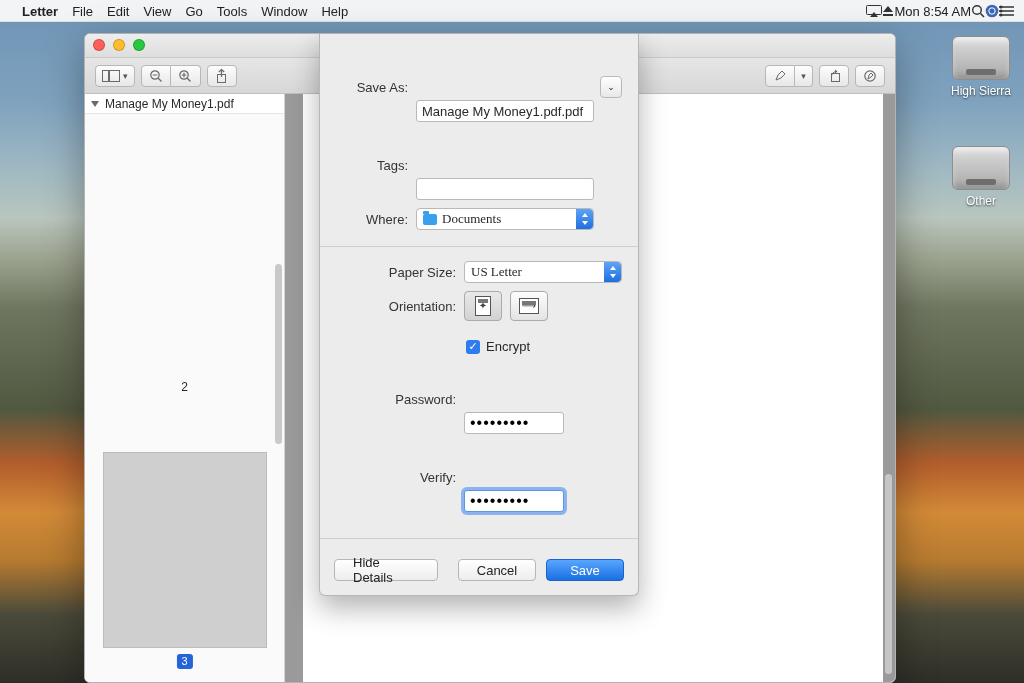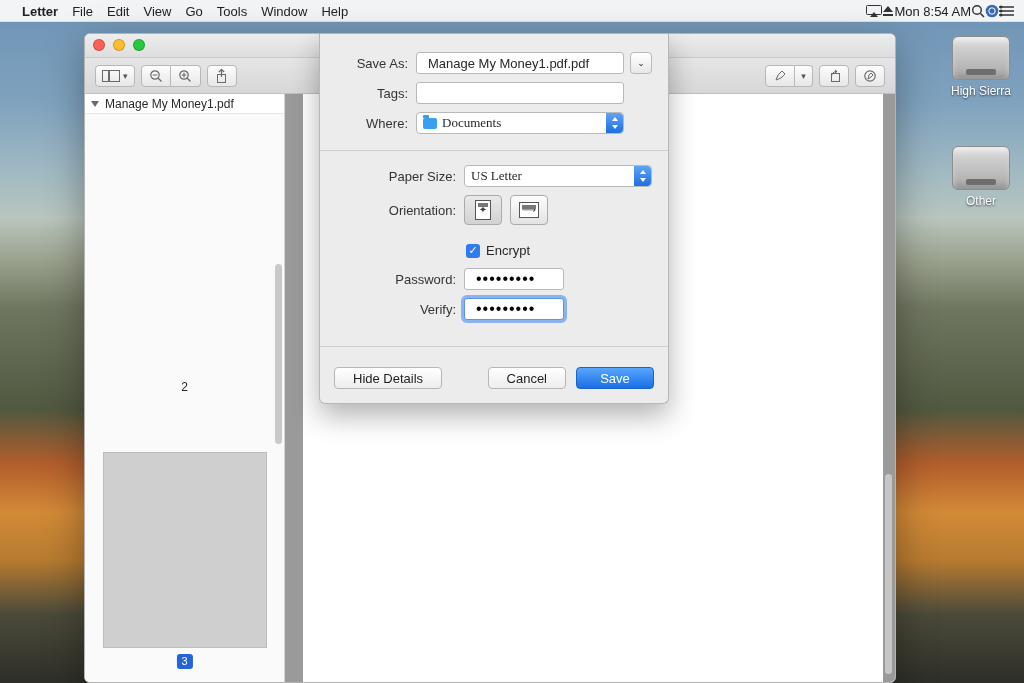"Save As:" .sheet { width: 350px -> 320px }
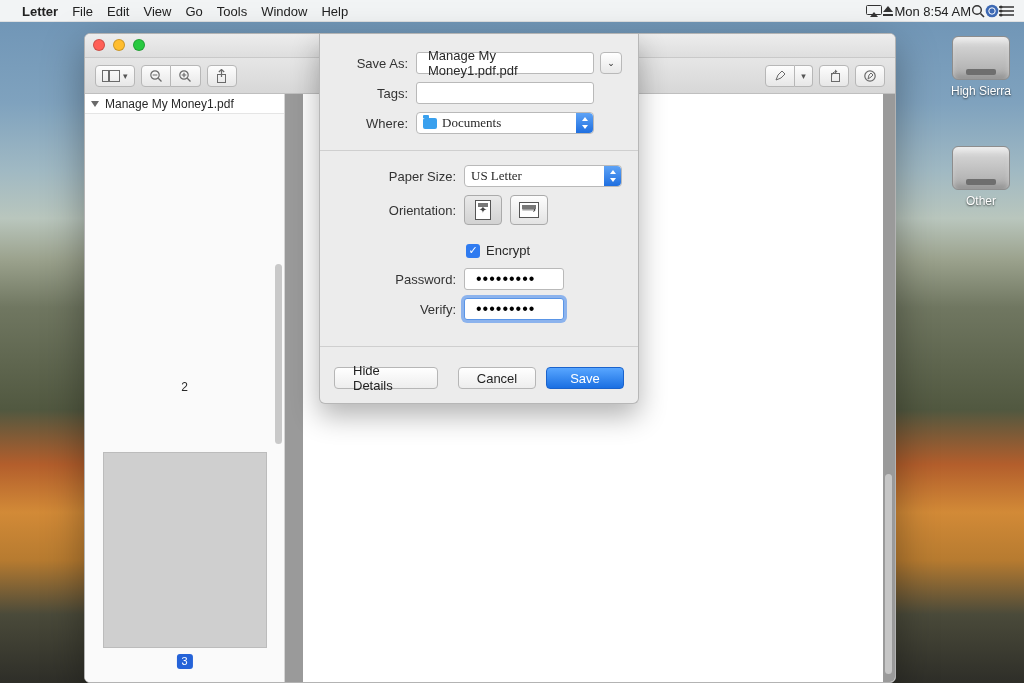"Manage My Money1.pdf.pdf" .text-input { margin-top: none -> 48px; padding: 0 11px -> 0 5px }
